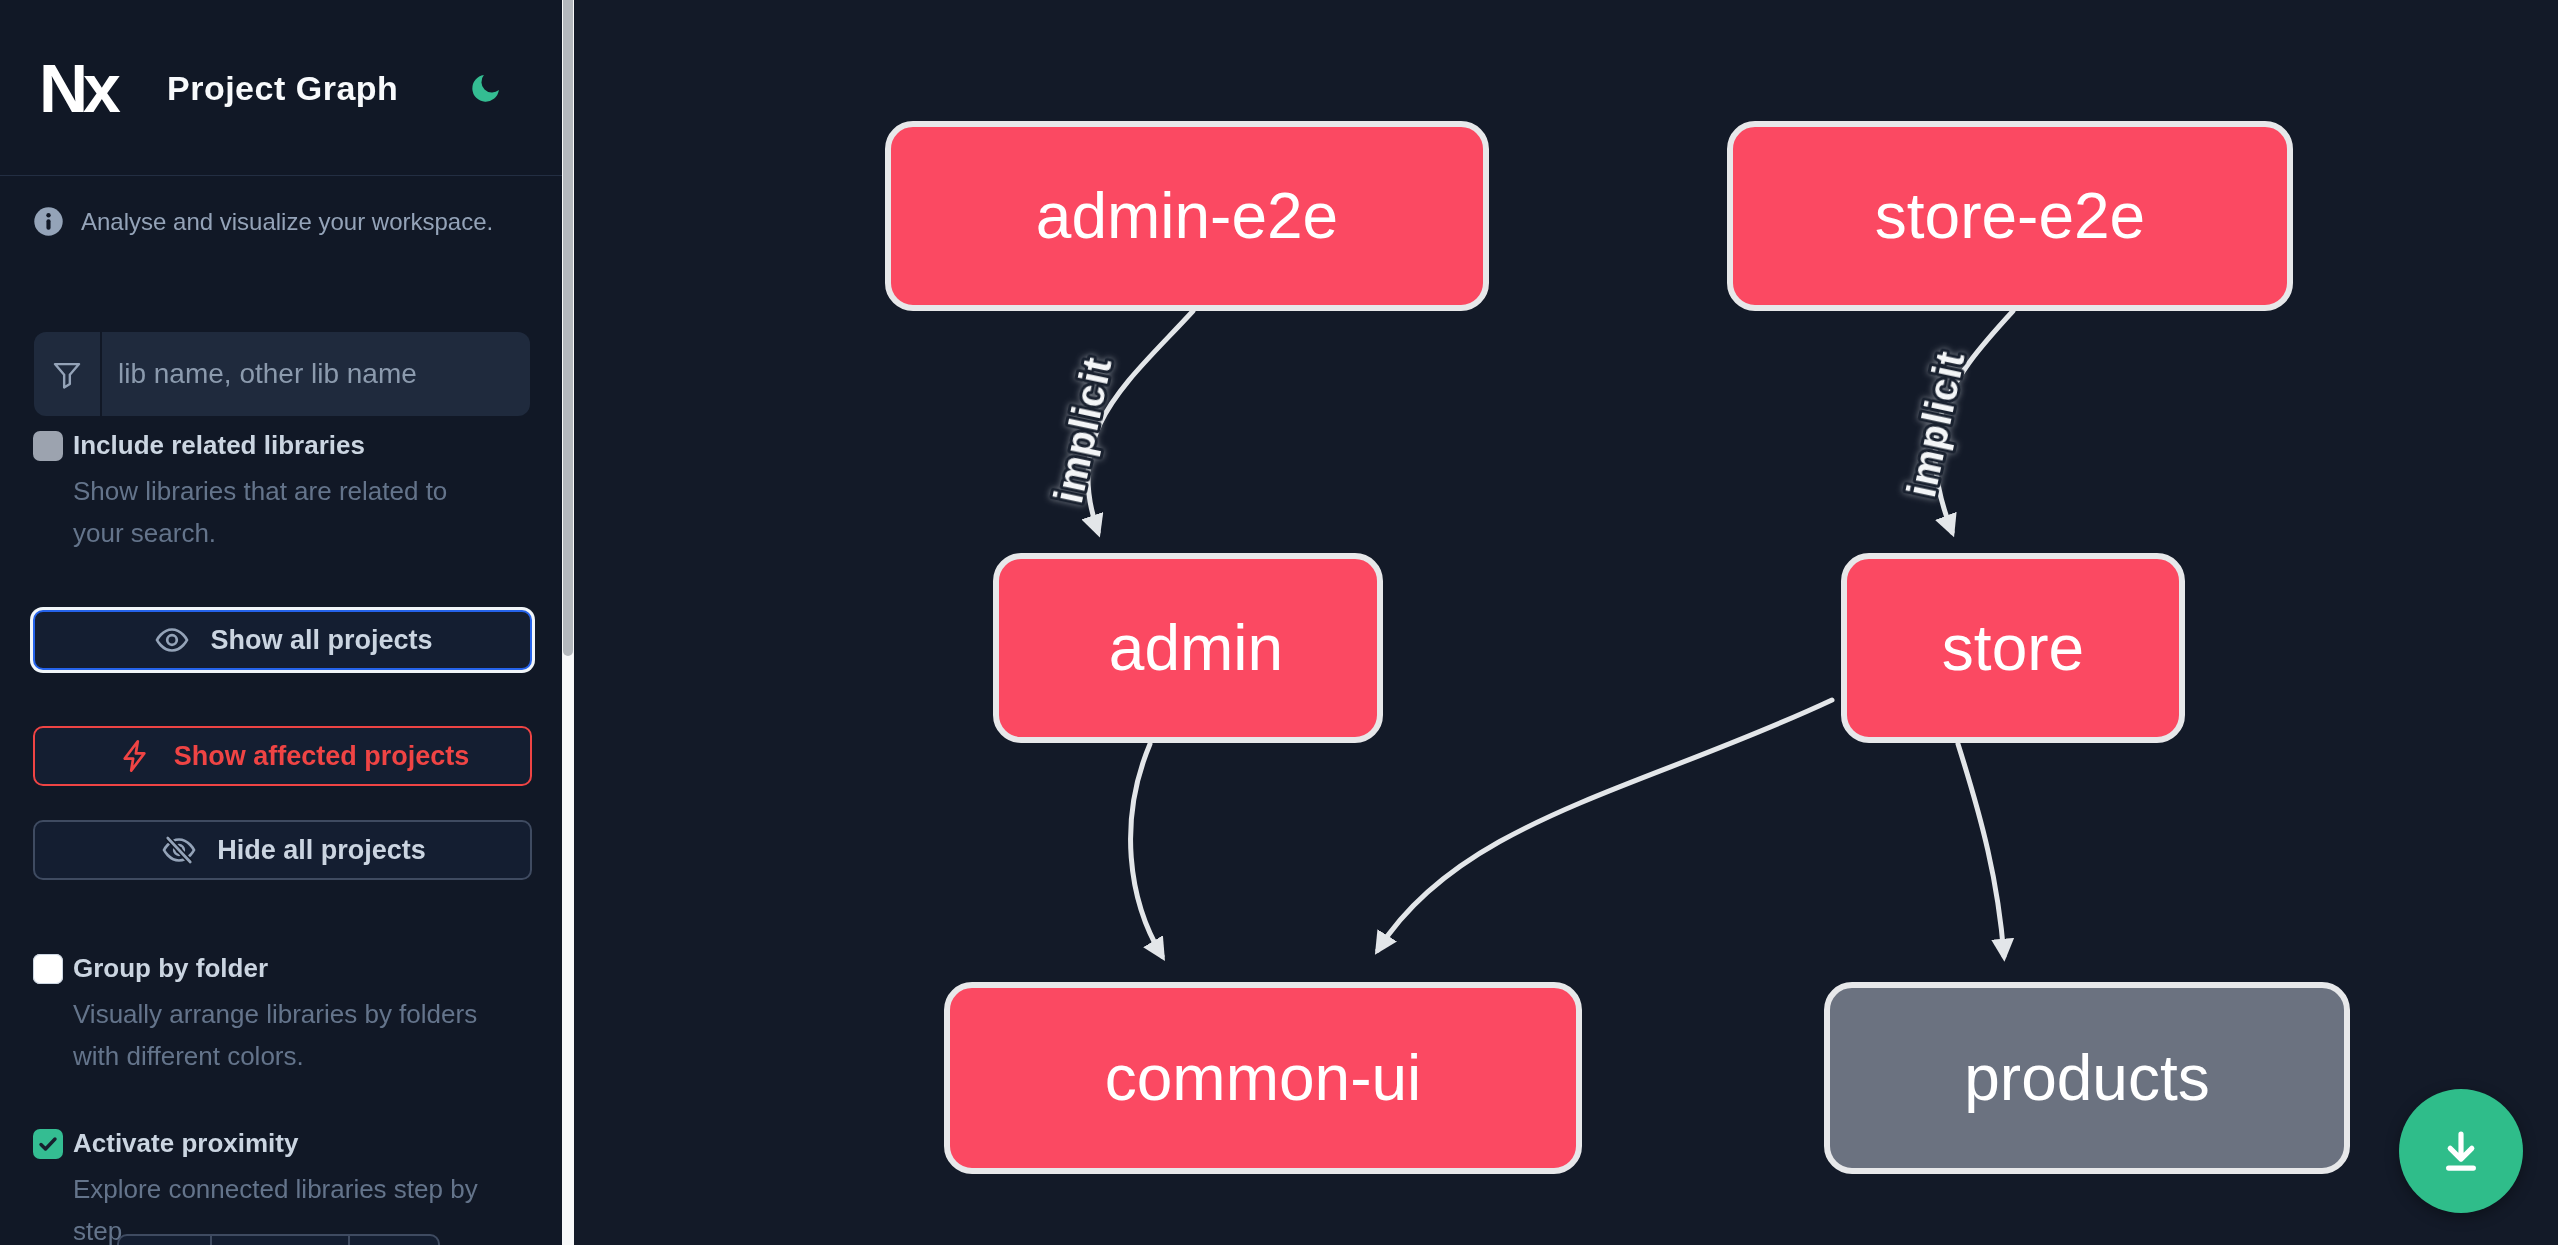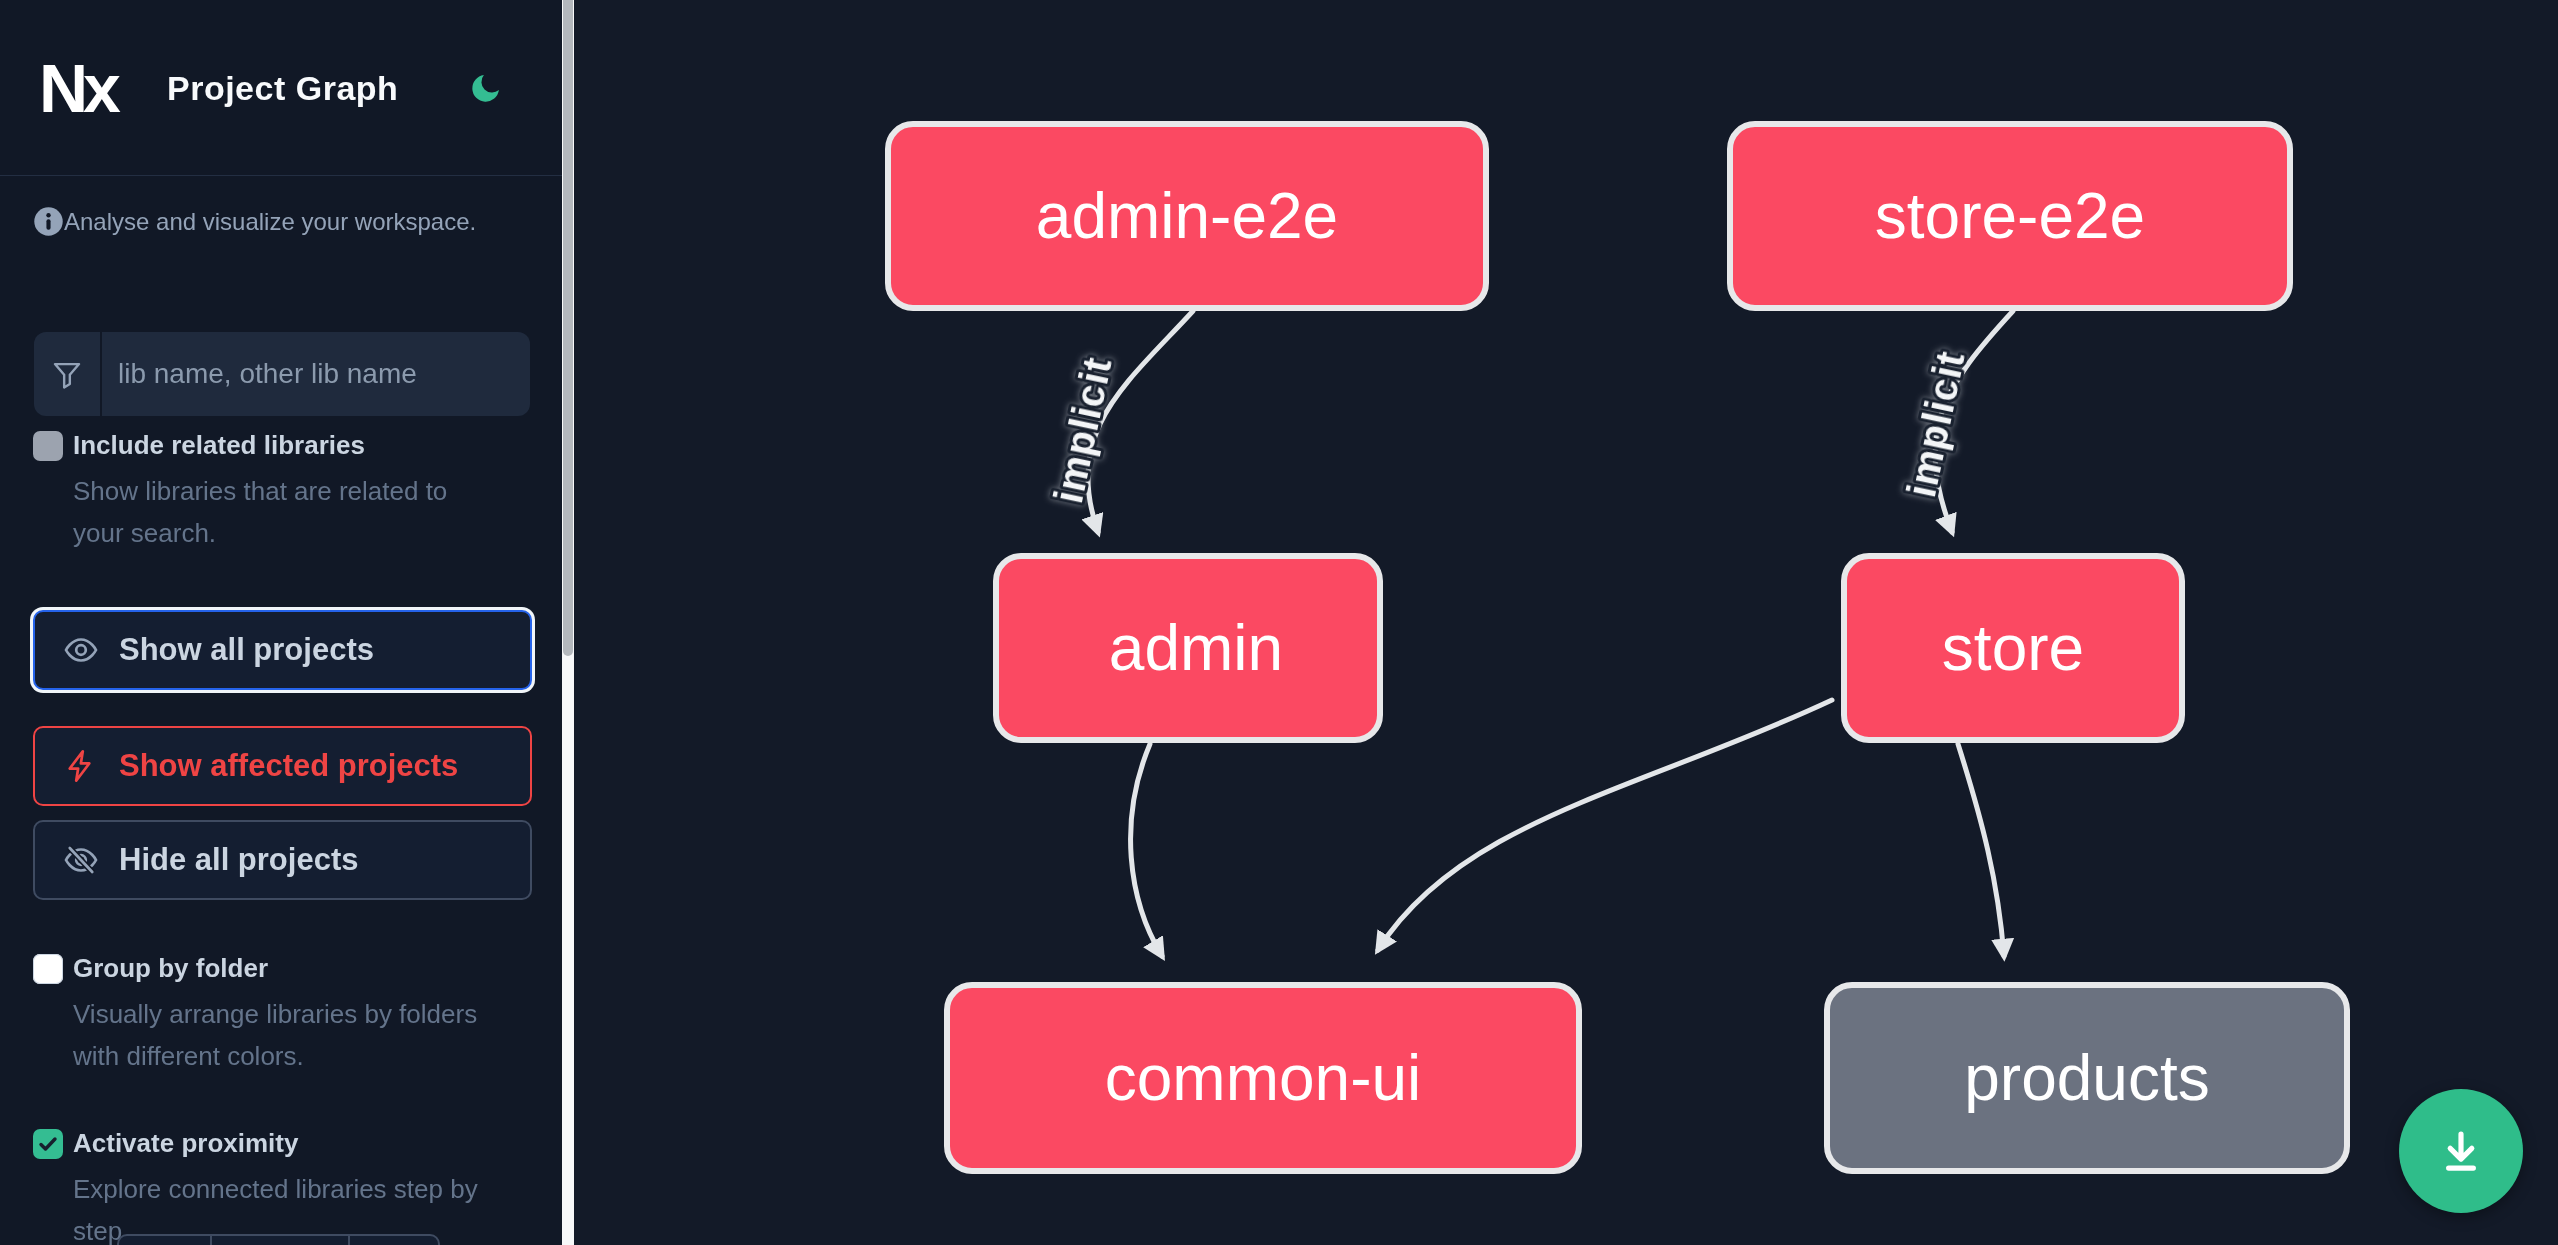"Analyse and visualize your workspace." .info-row { gap: none -> 17px }
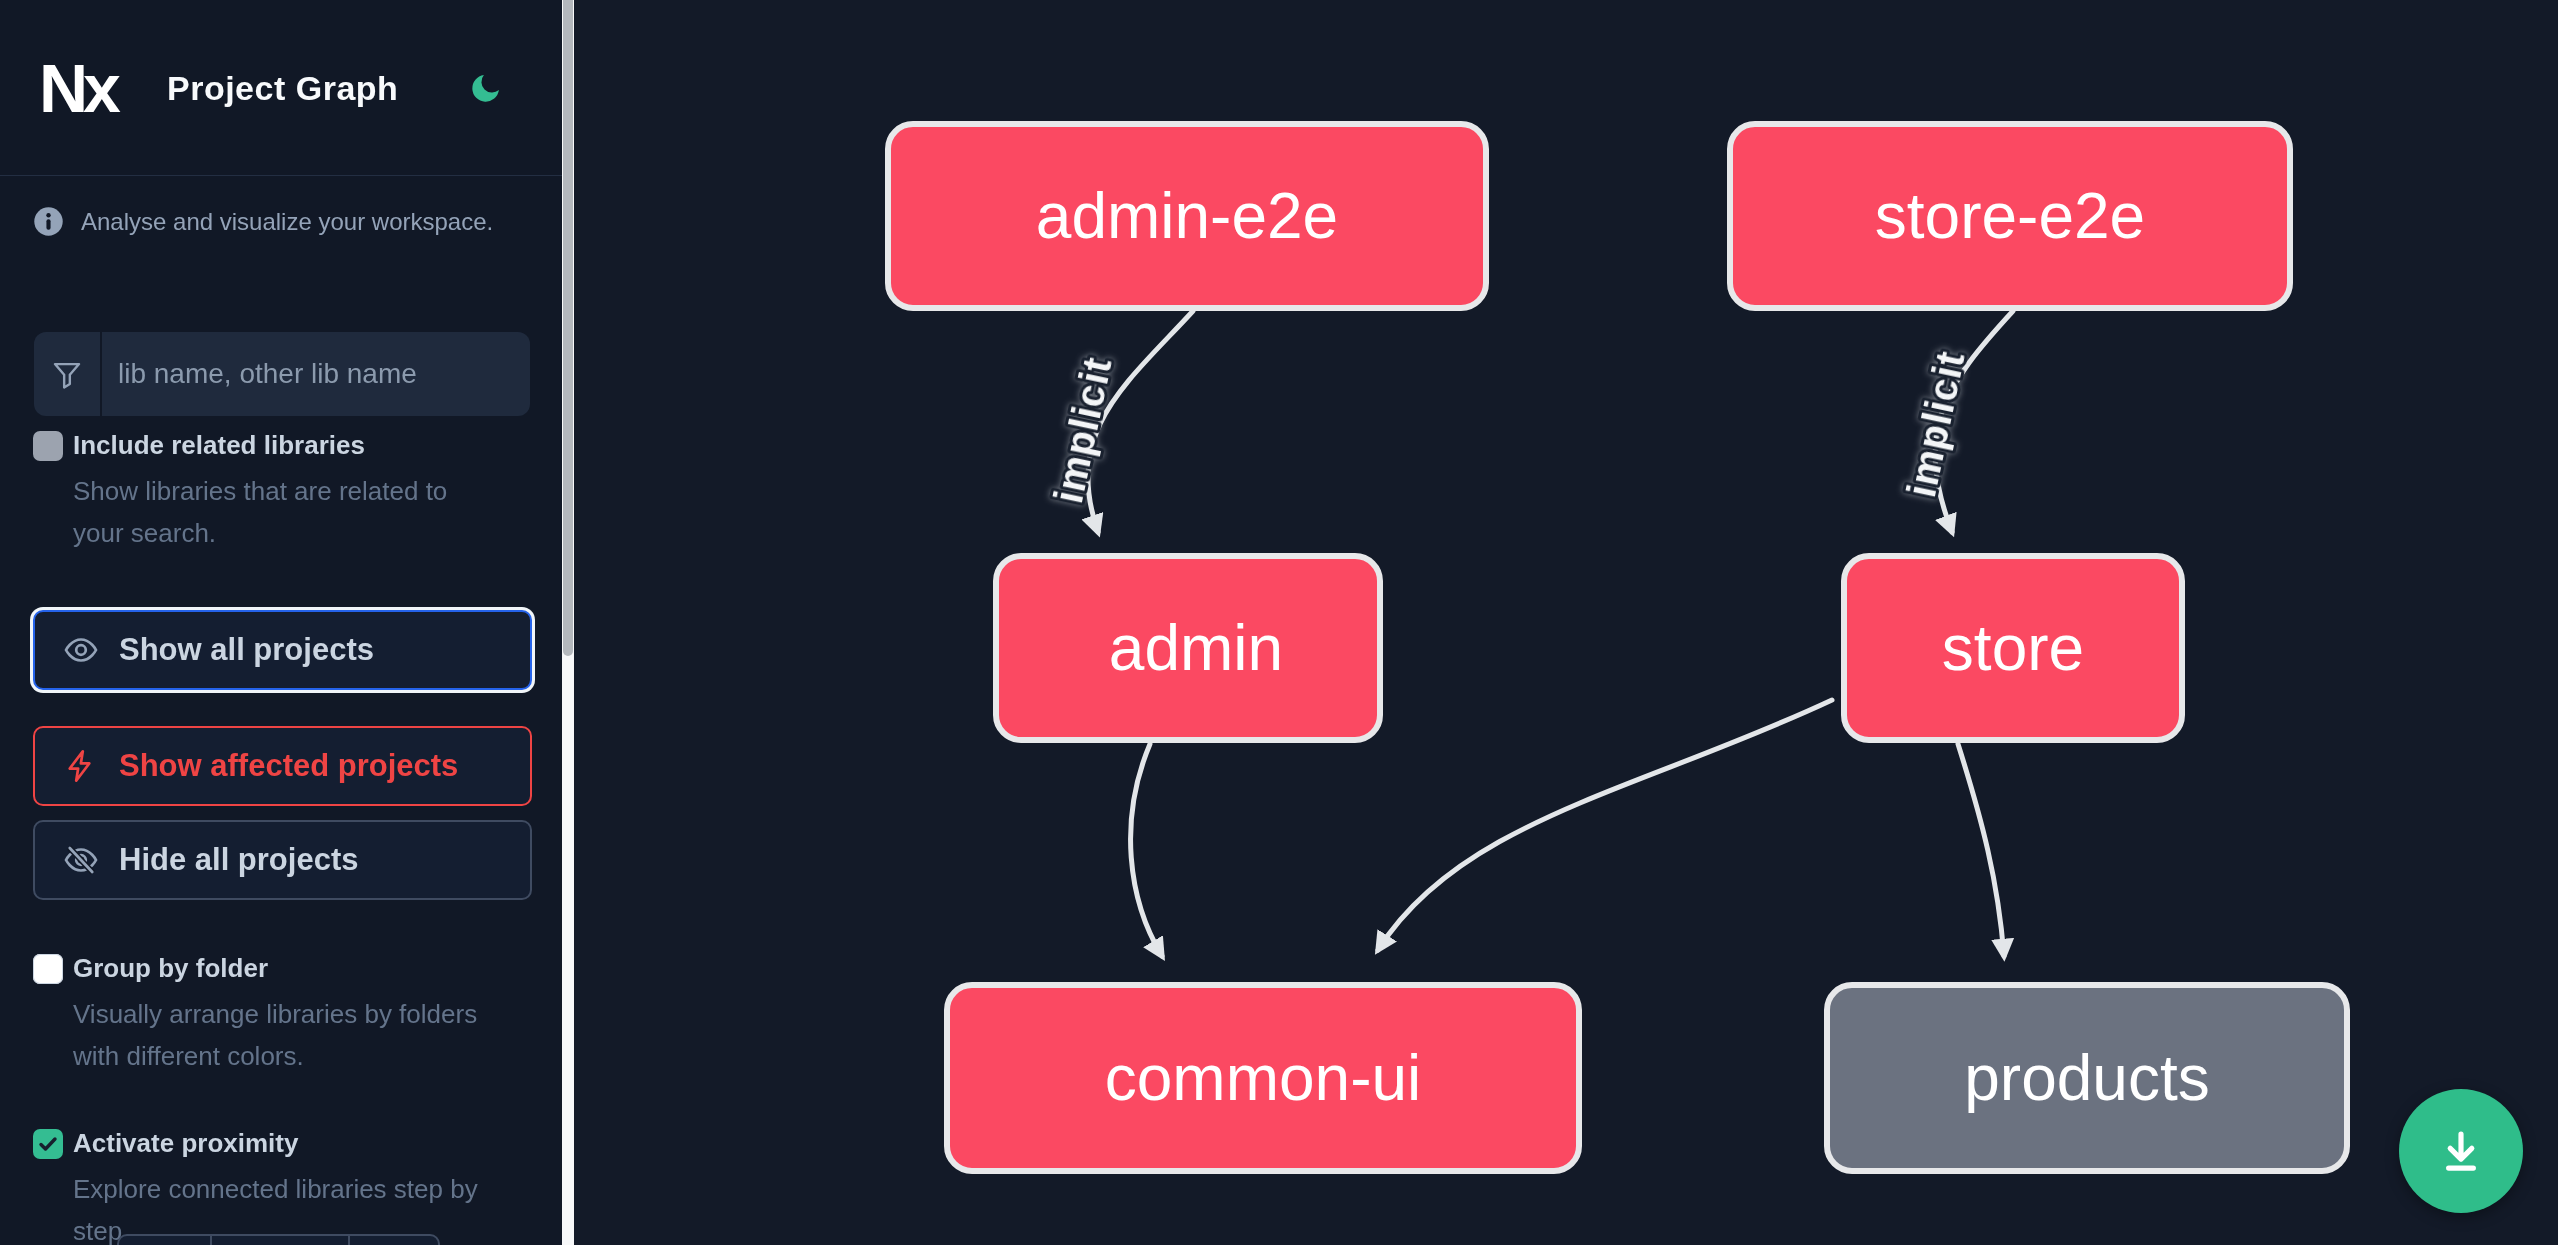"Show all projects" .sb-btn { font-size: 31px -> 27px; height: 80px -> 60px; justify-content: none -> center }
